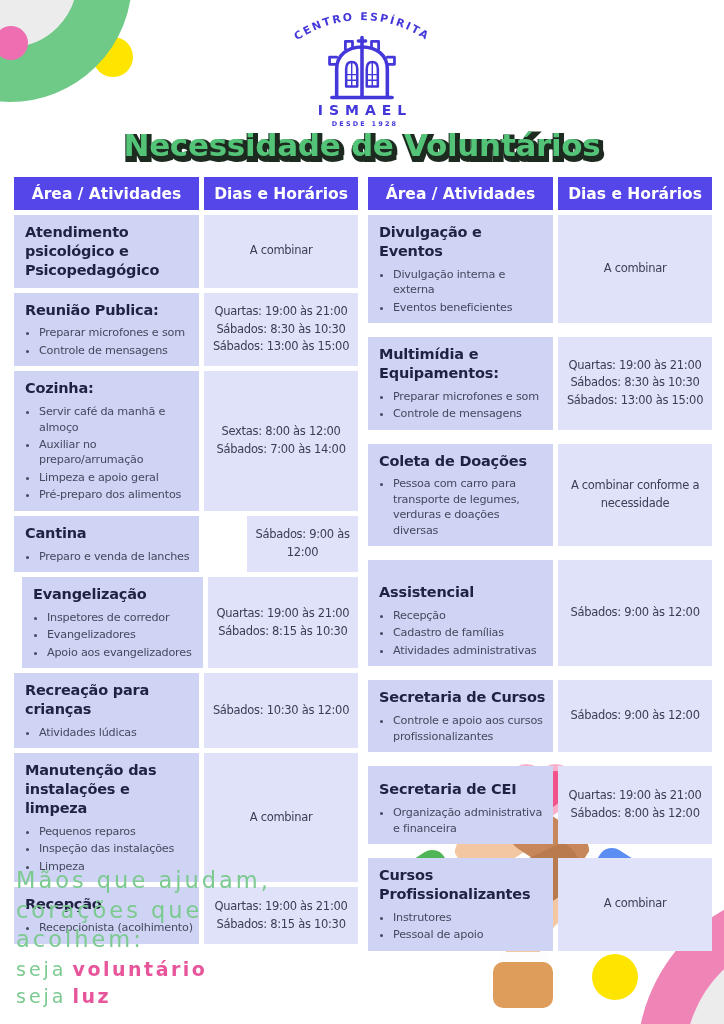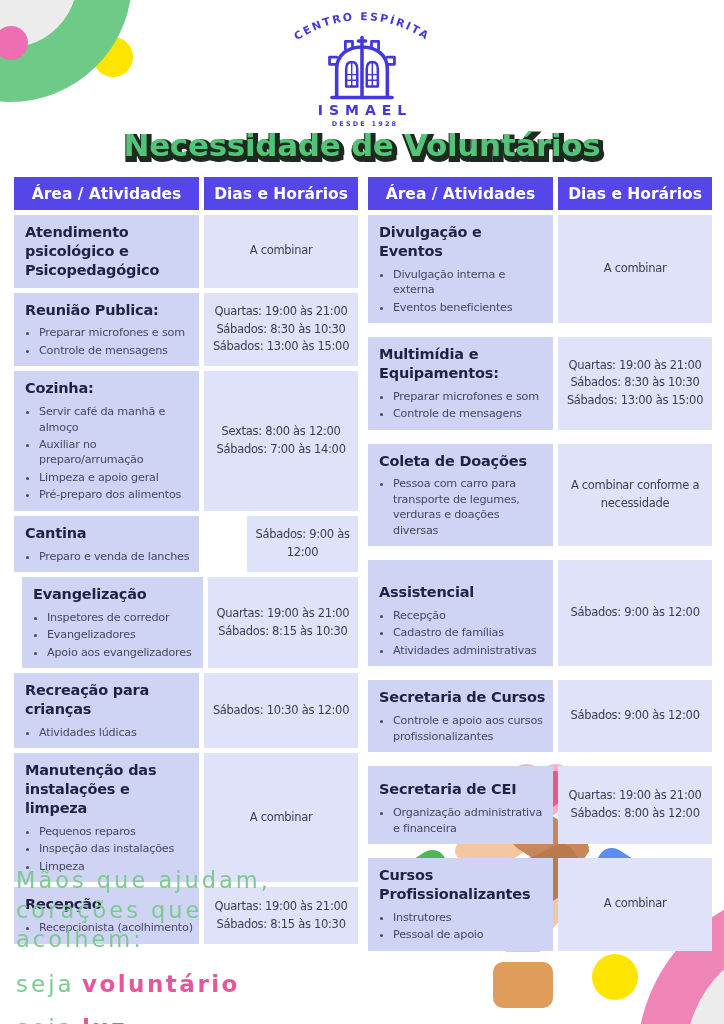"seja voluntário" .slogan-line { font-size: 23px -> 19px; margin-top: 14px -> 2px }
